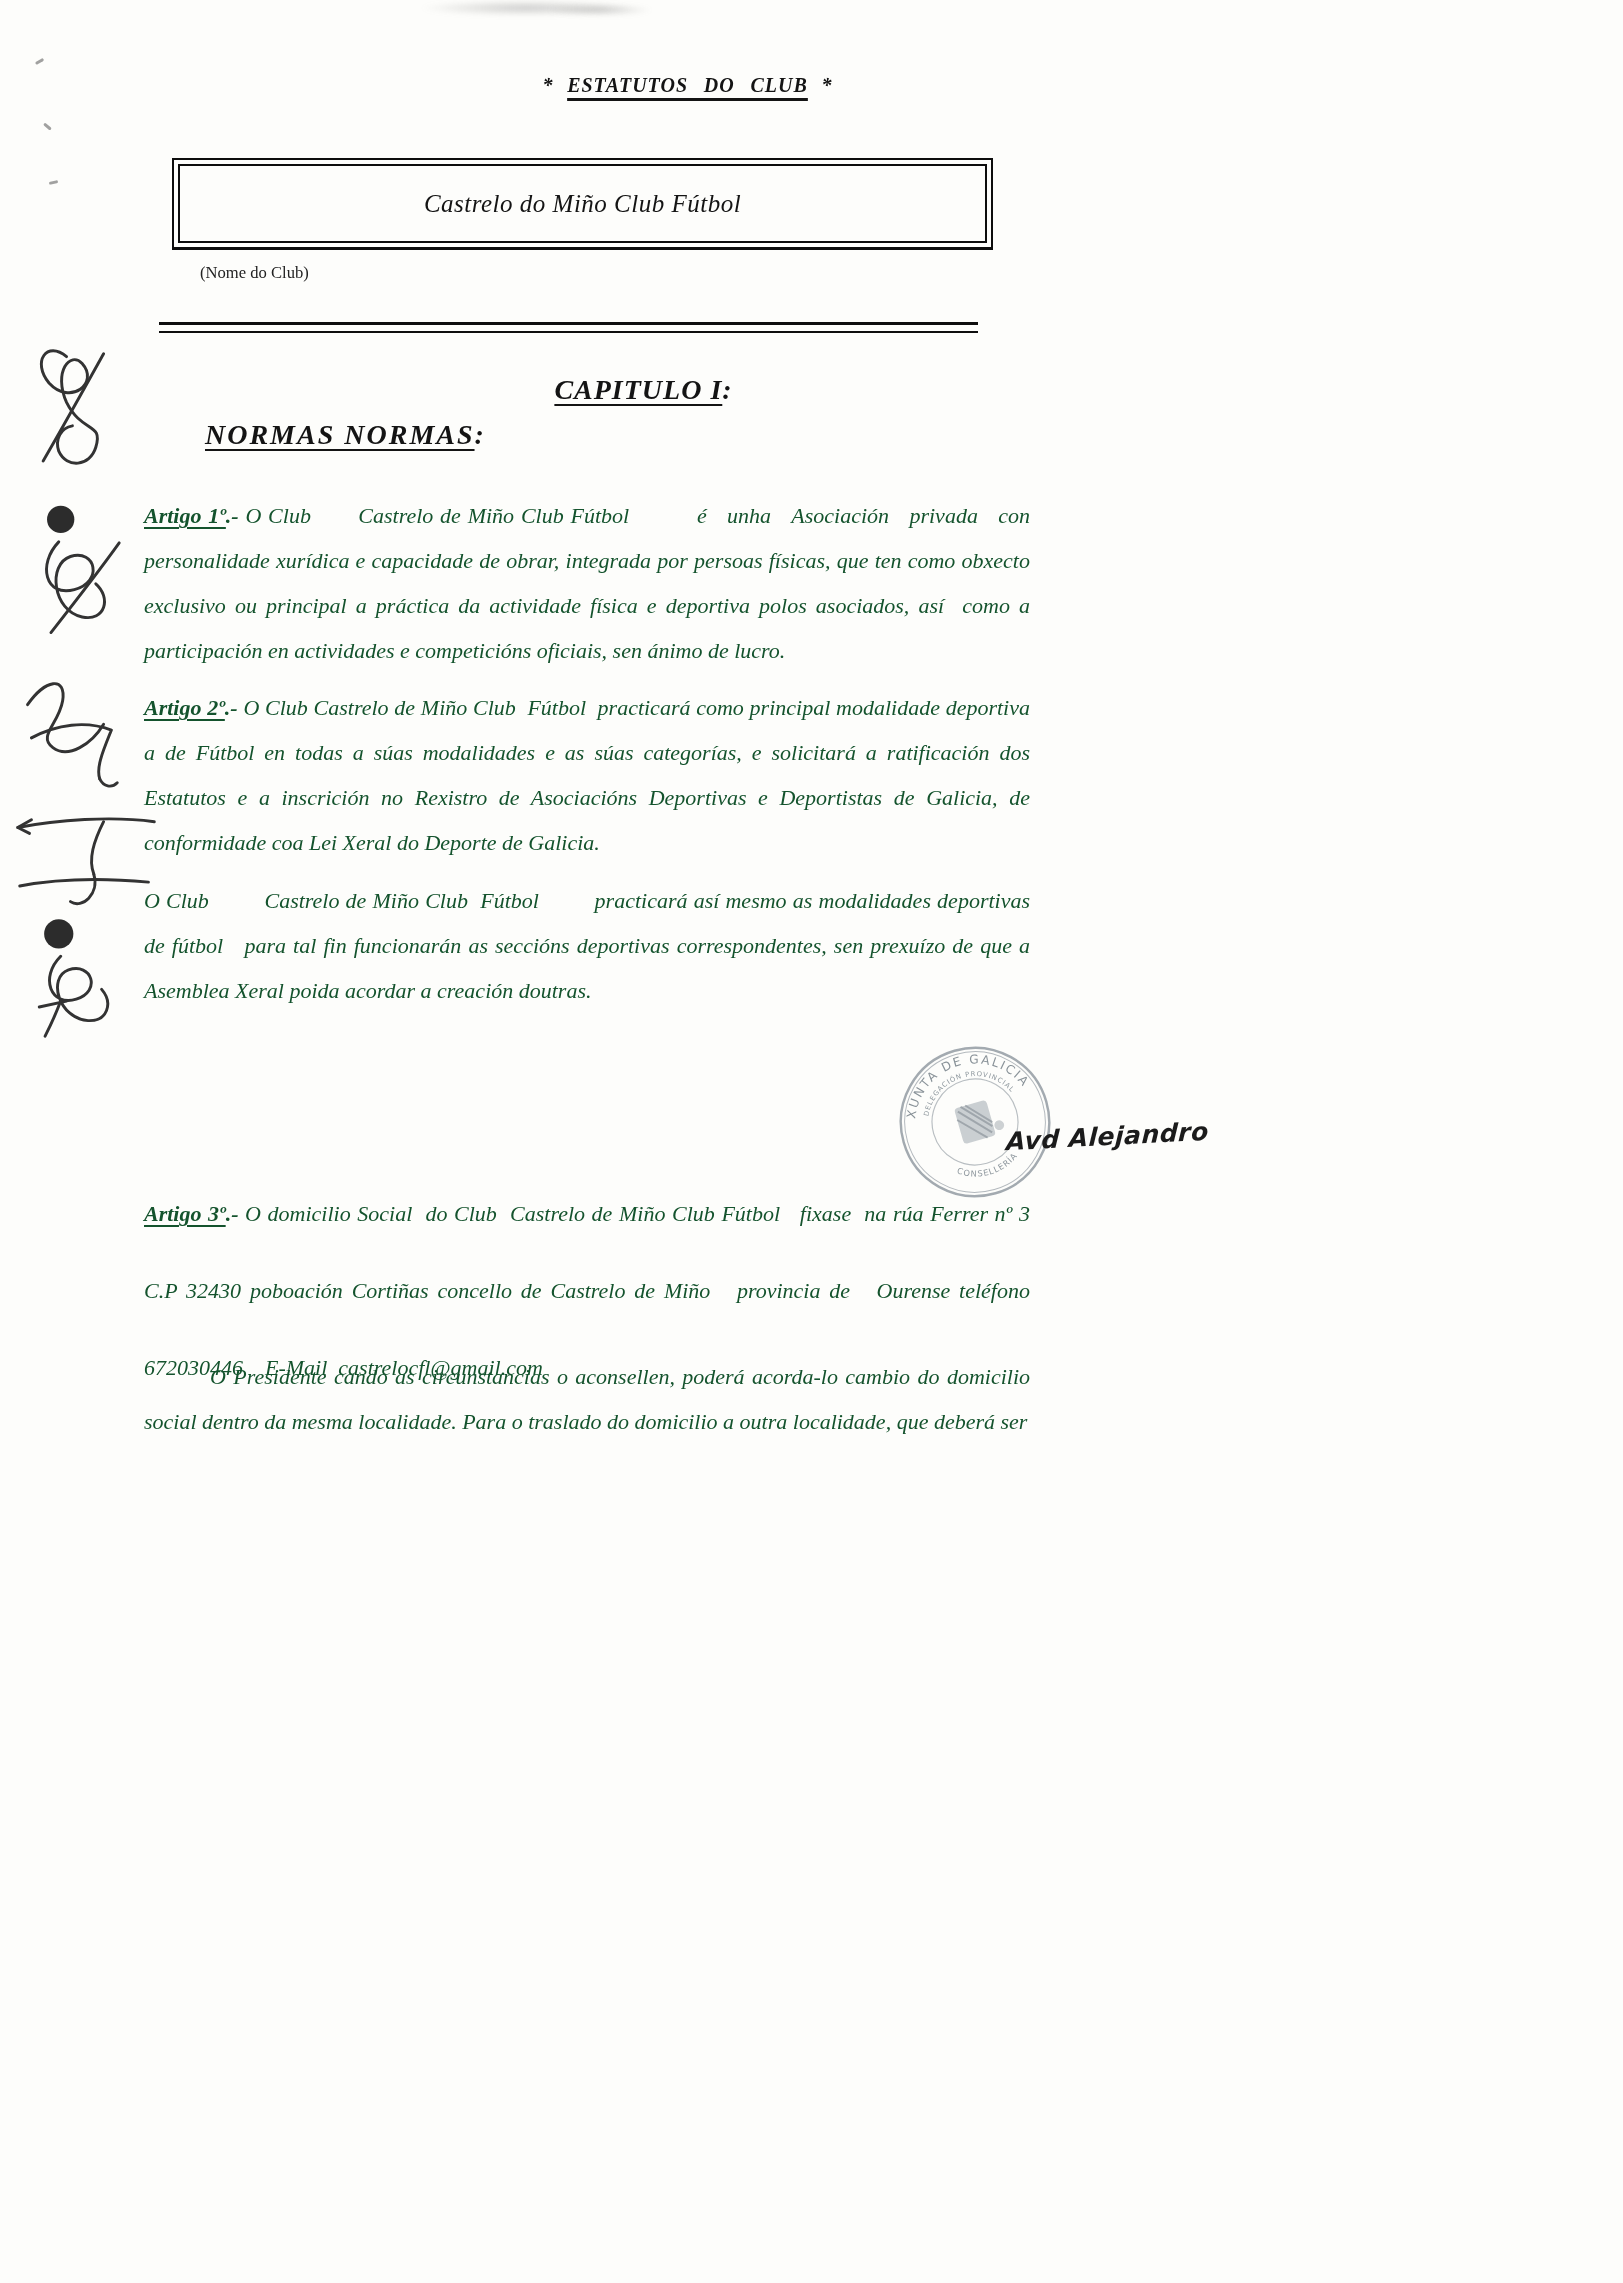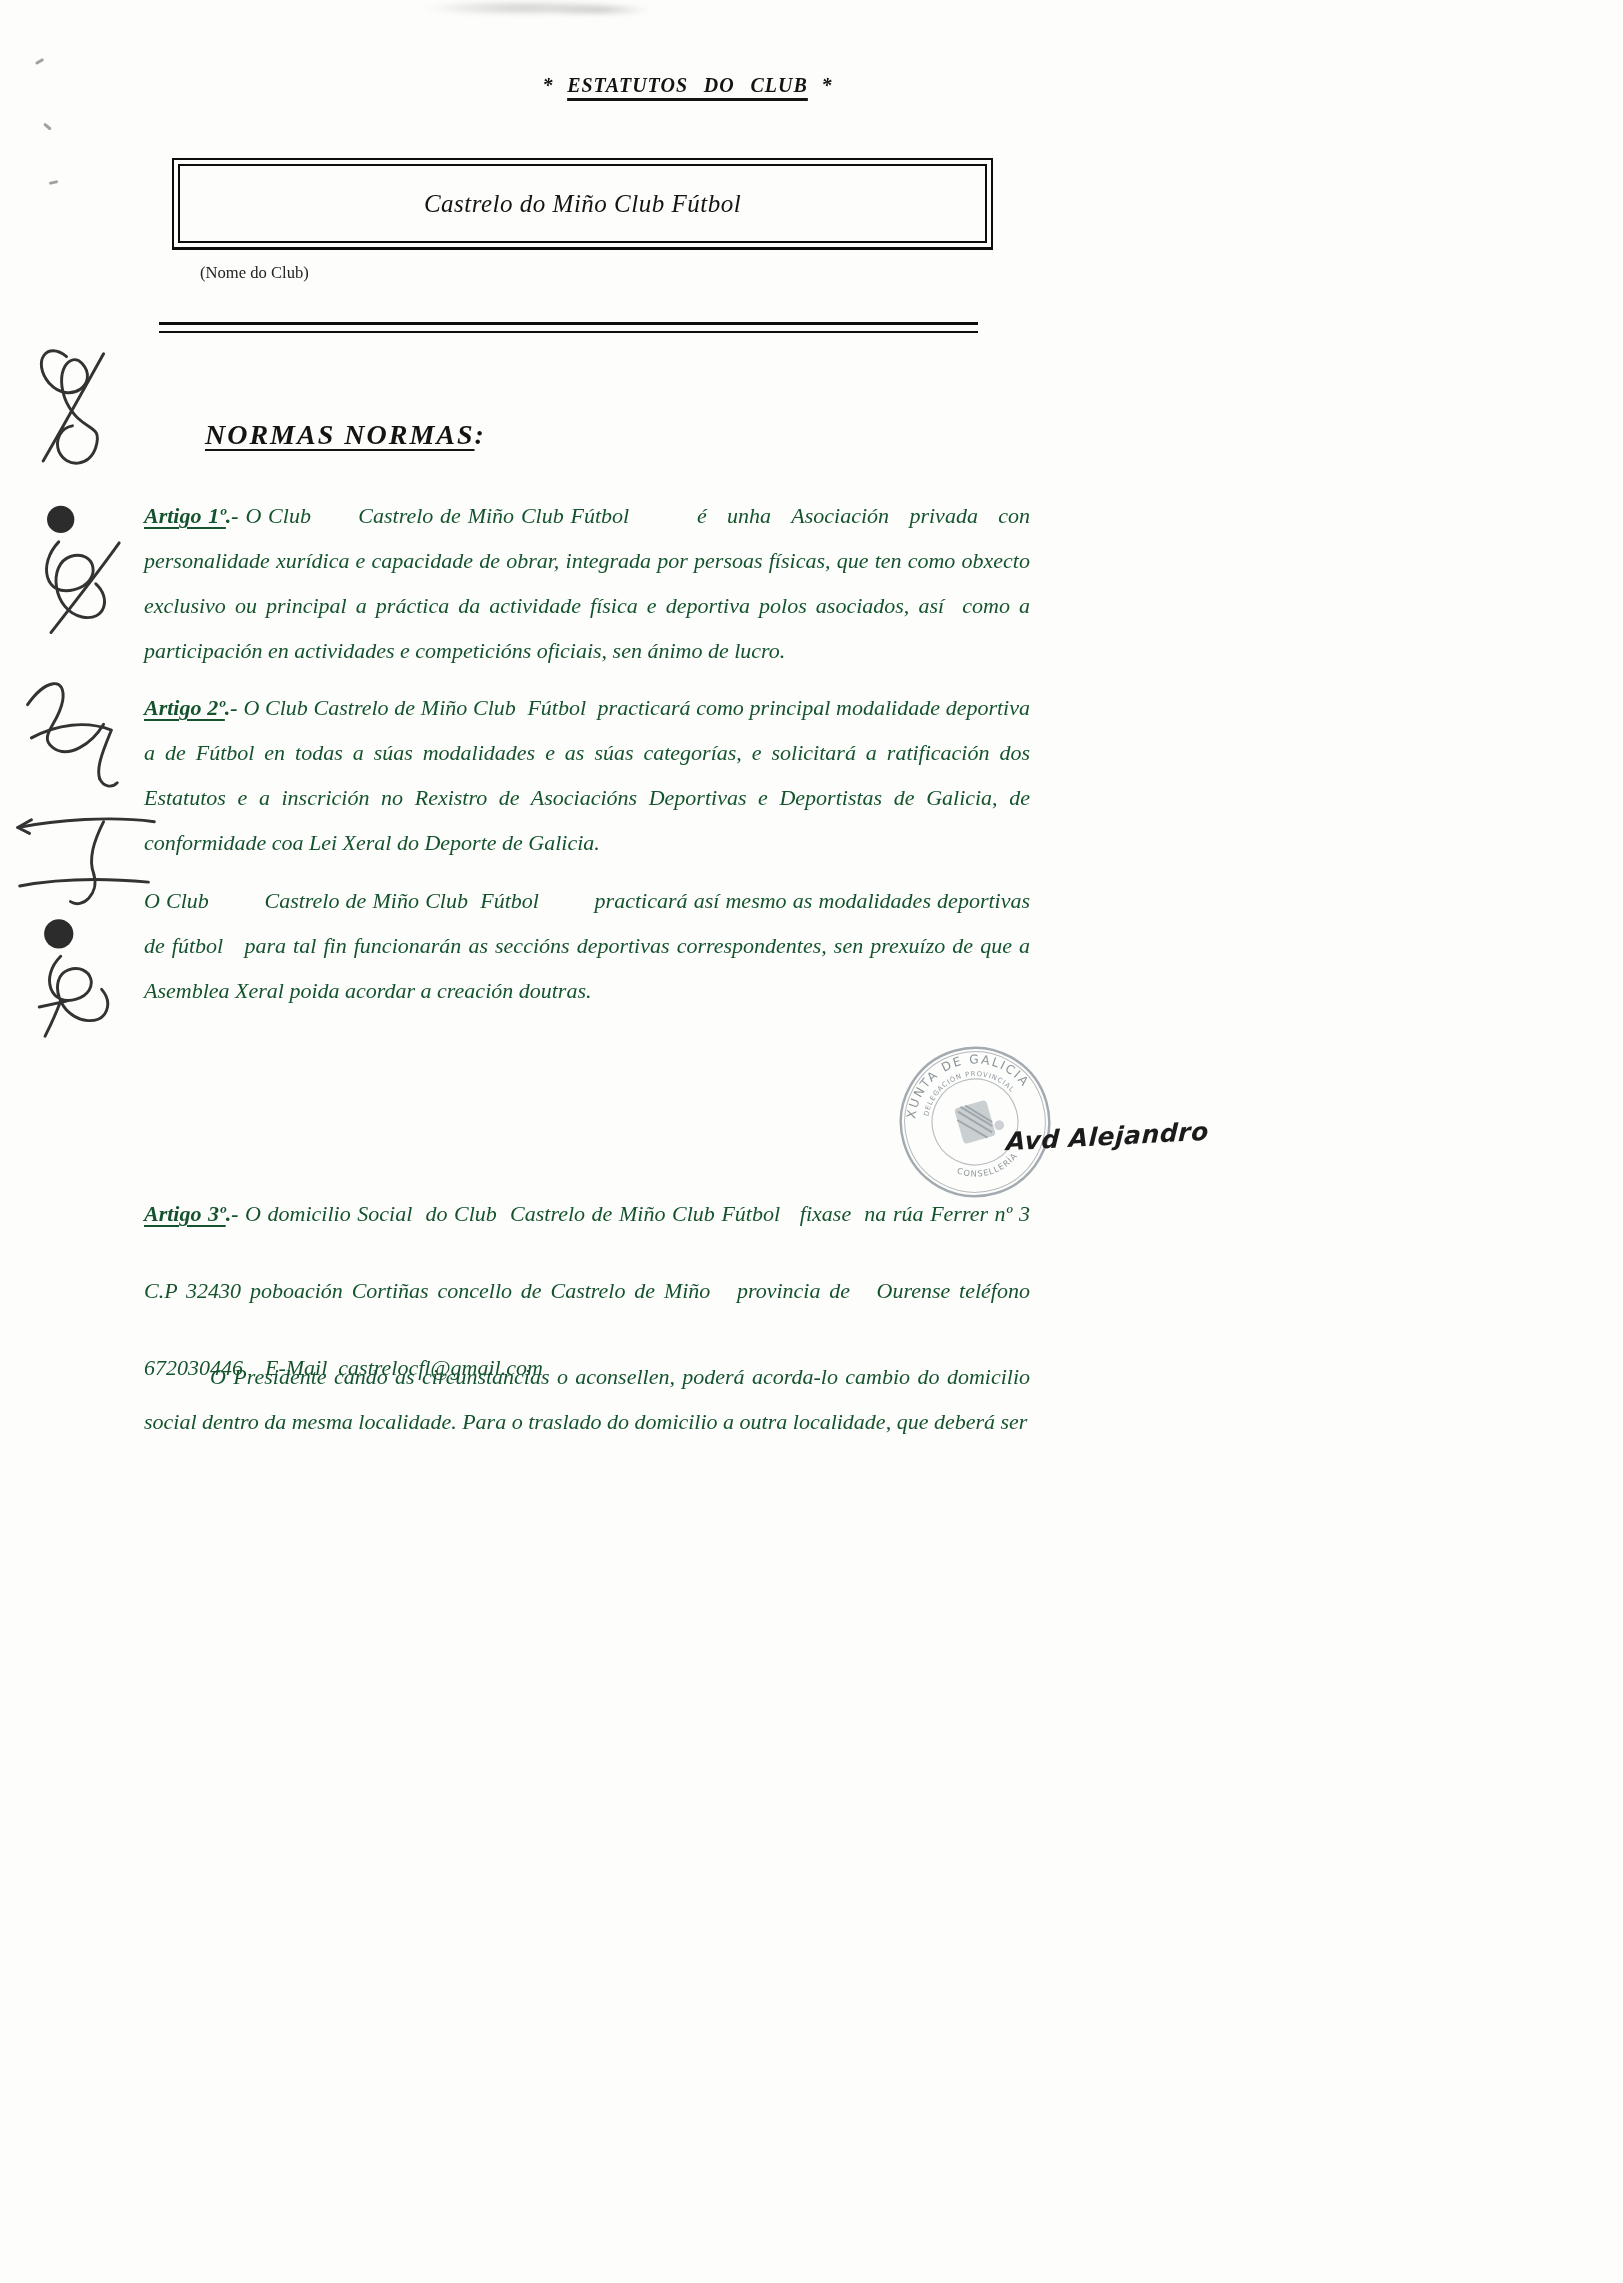"CAPITULO I:" div.chapter-heading { html: none -> <div><span>CAPITULO I</span><span>:</span></div> }
